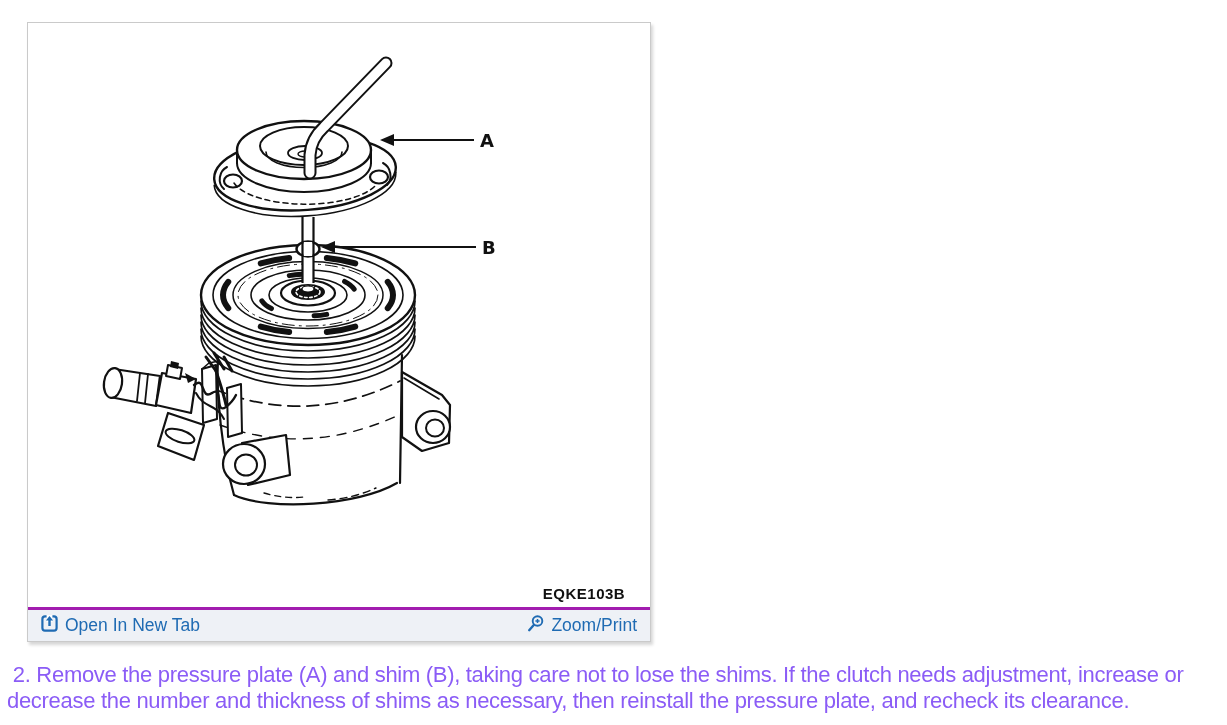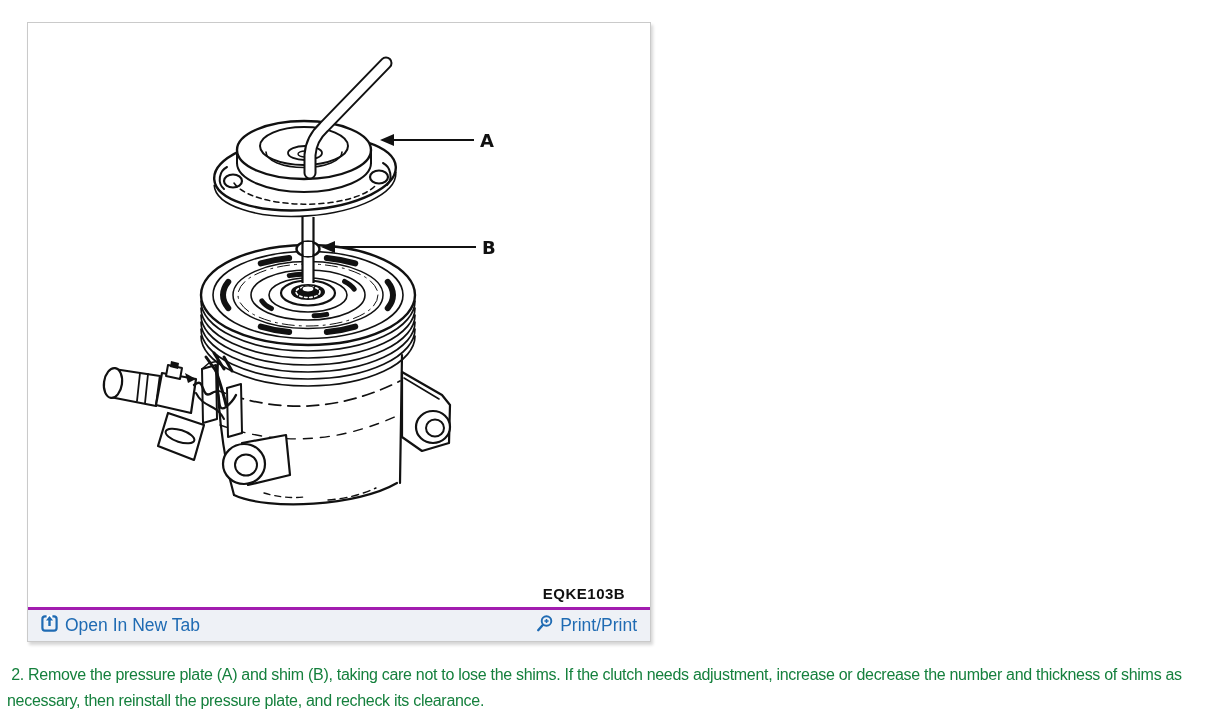"Print/Print" span { text: Print/Print -> Zoom/Print }
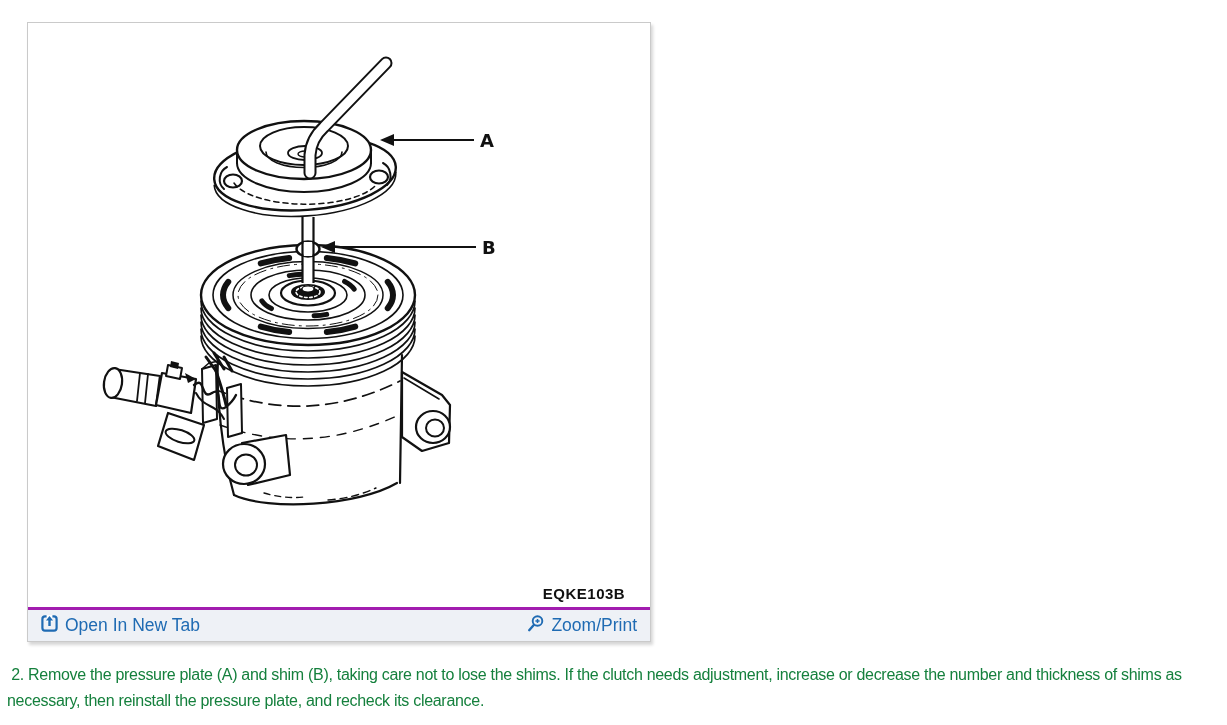"2. Remove the pressure plate" .step-text { color: #15803d -> #8b5cf6; font-size: 16px -> 22px }
